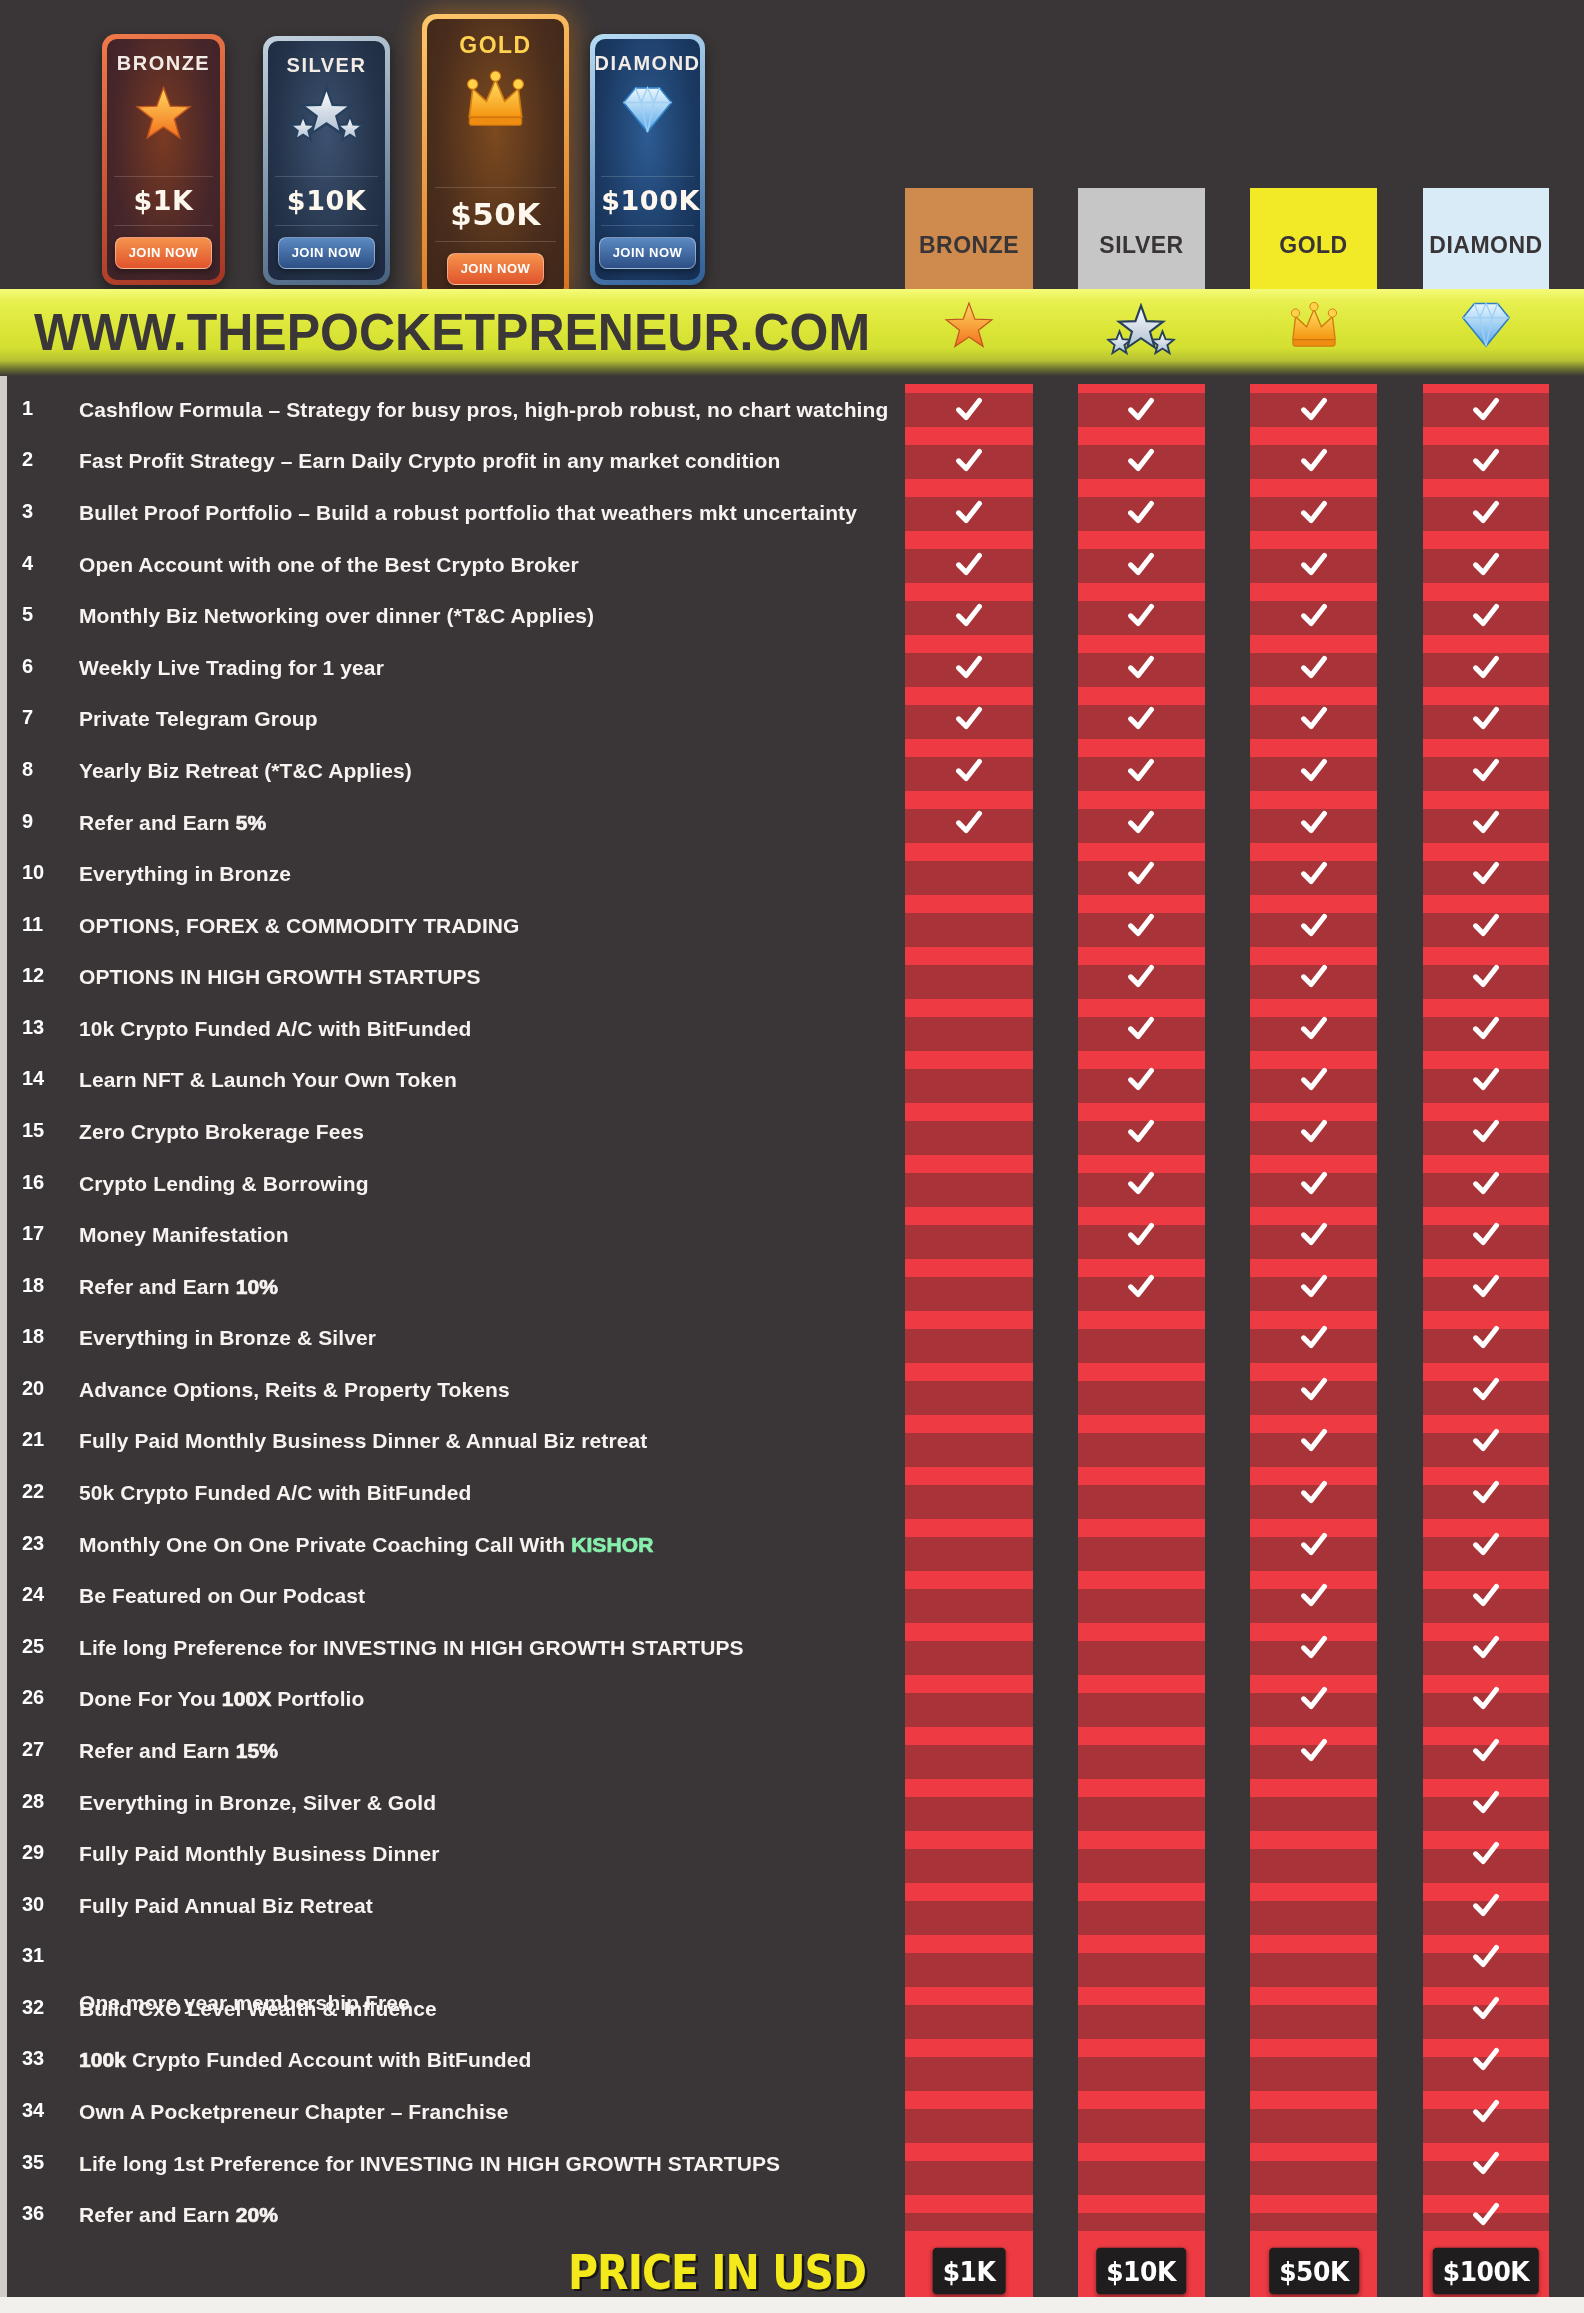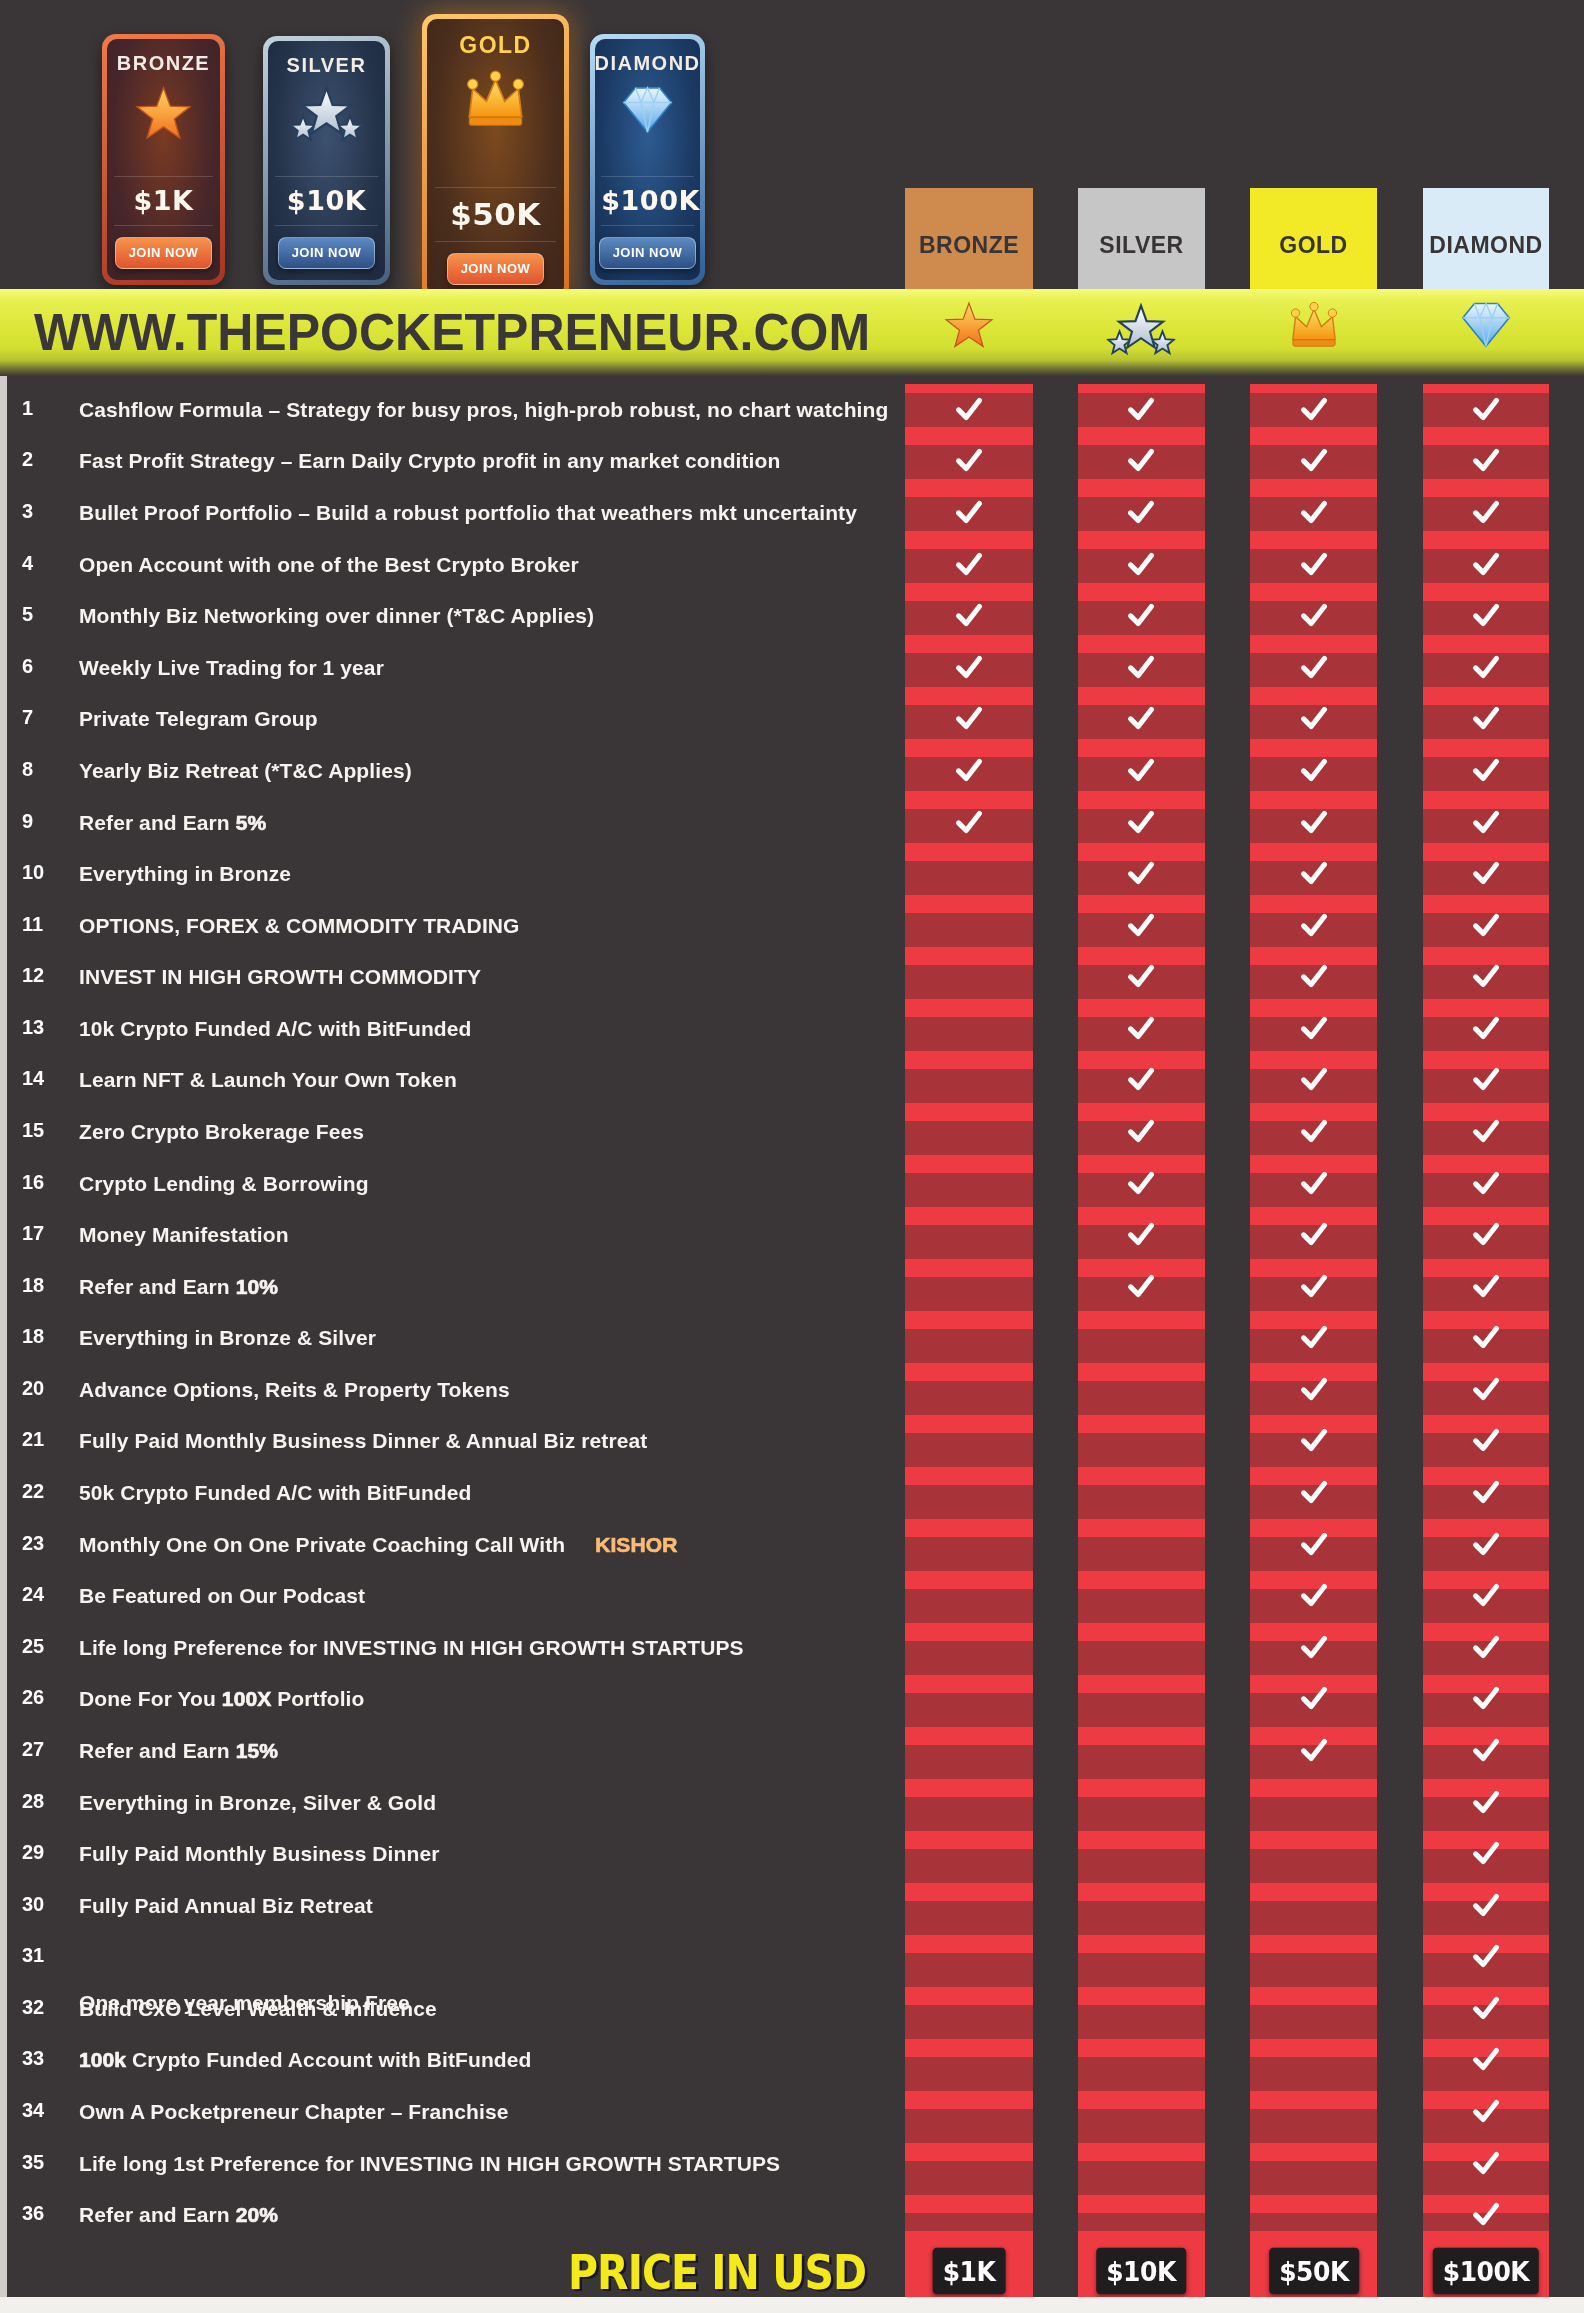"INVEST IN HIGH GROWTH COMMODITY" span { text: INVEST IN HIGH GROWTH COMMODITY -> OPTIONS IN HIGH GROWTH STARTUPS }
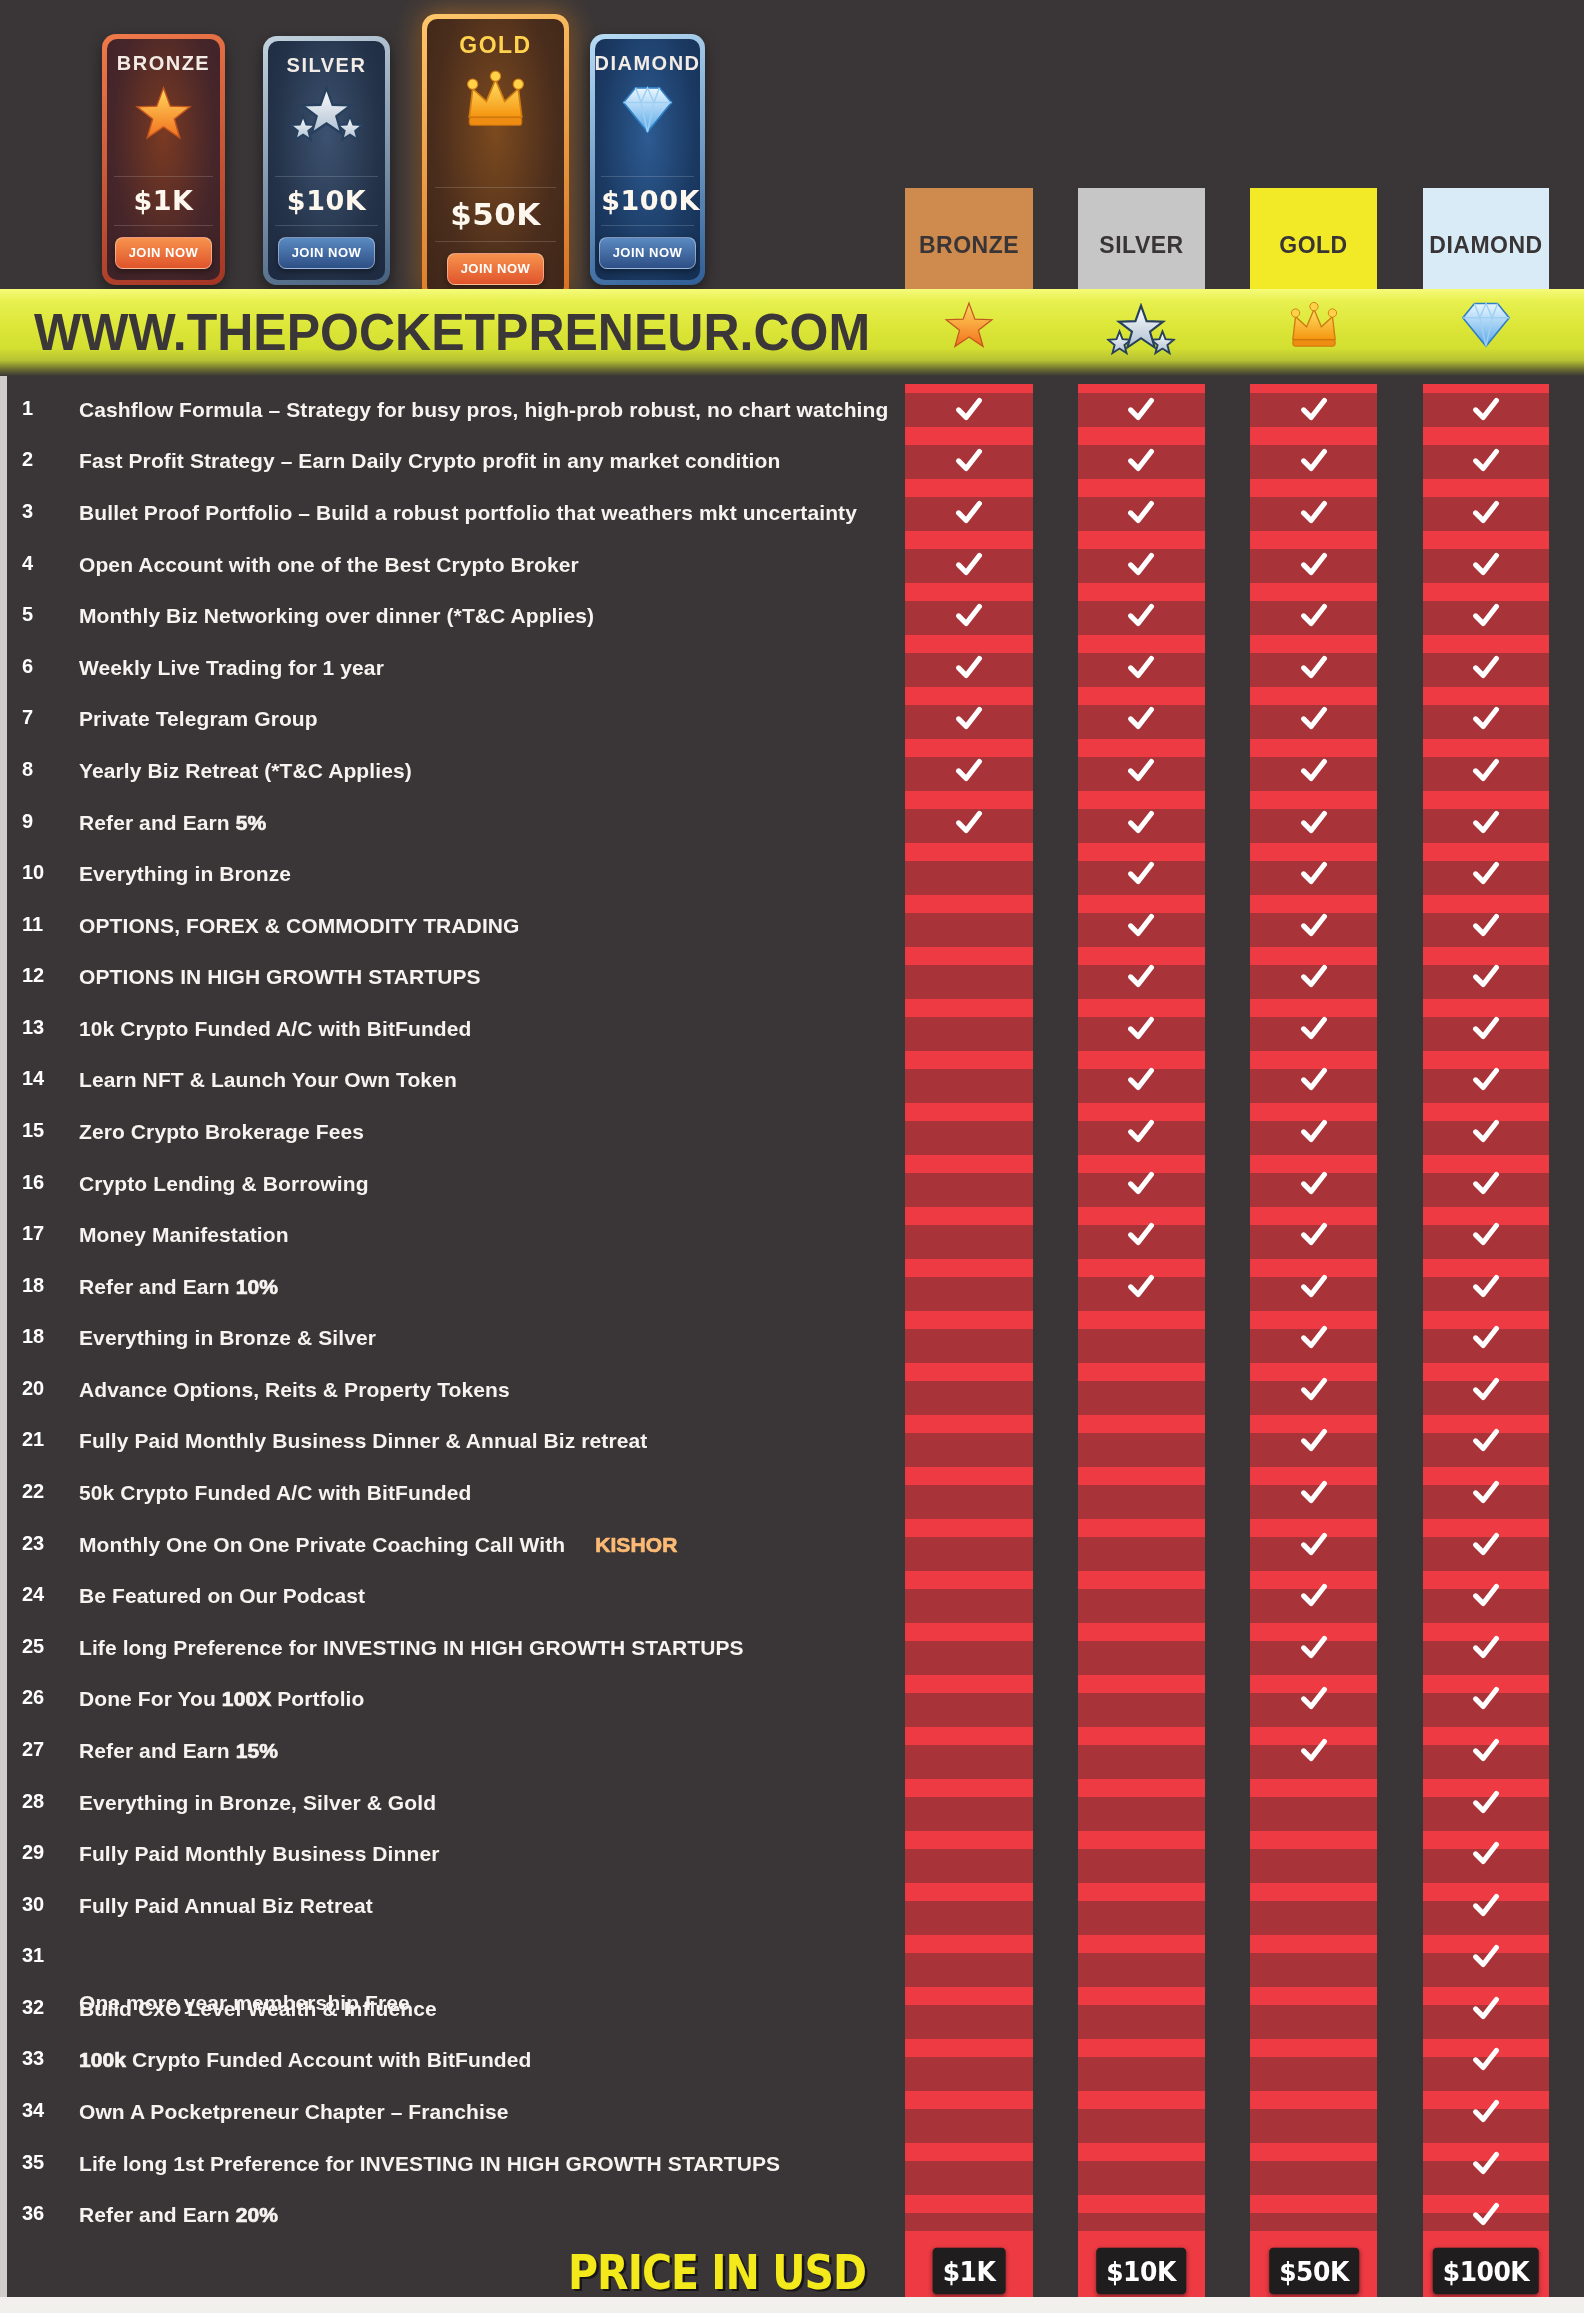"KISHOR" .yseg { color: #fdba74 -> #86efac; margin-left: 24px -> none }
